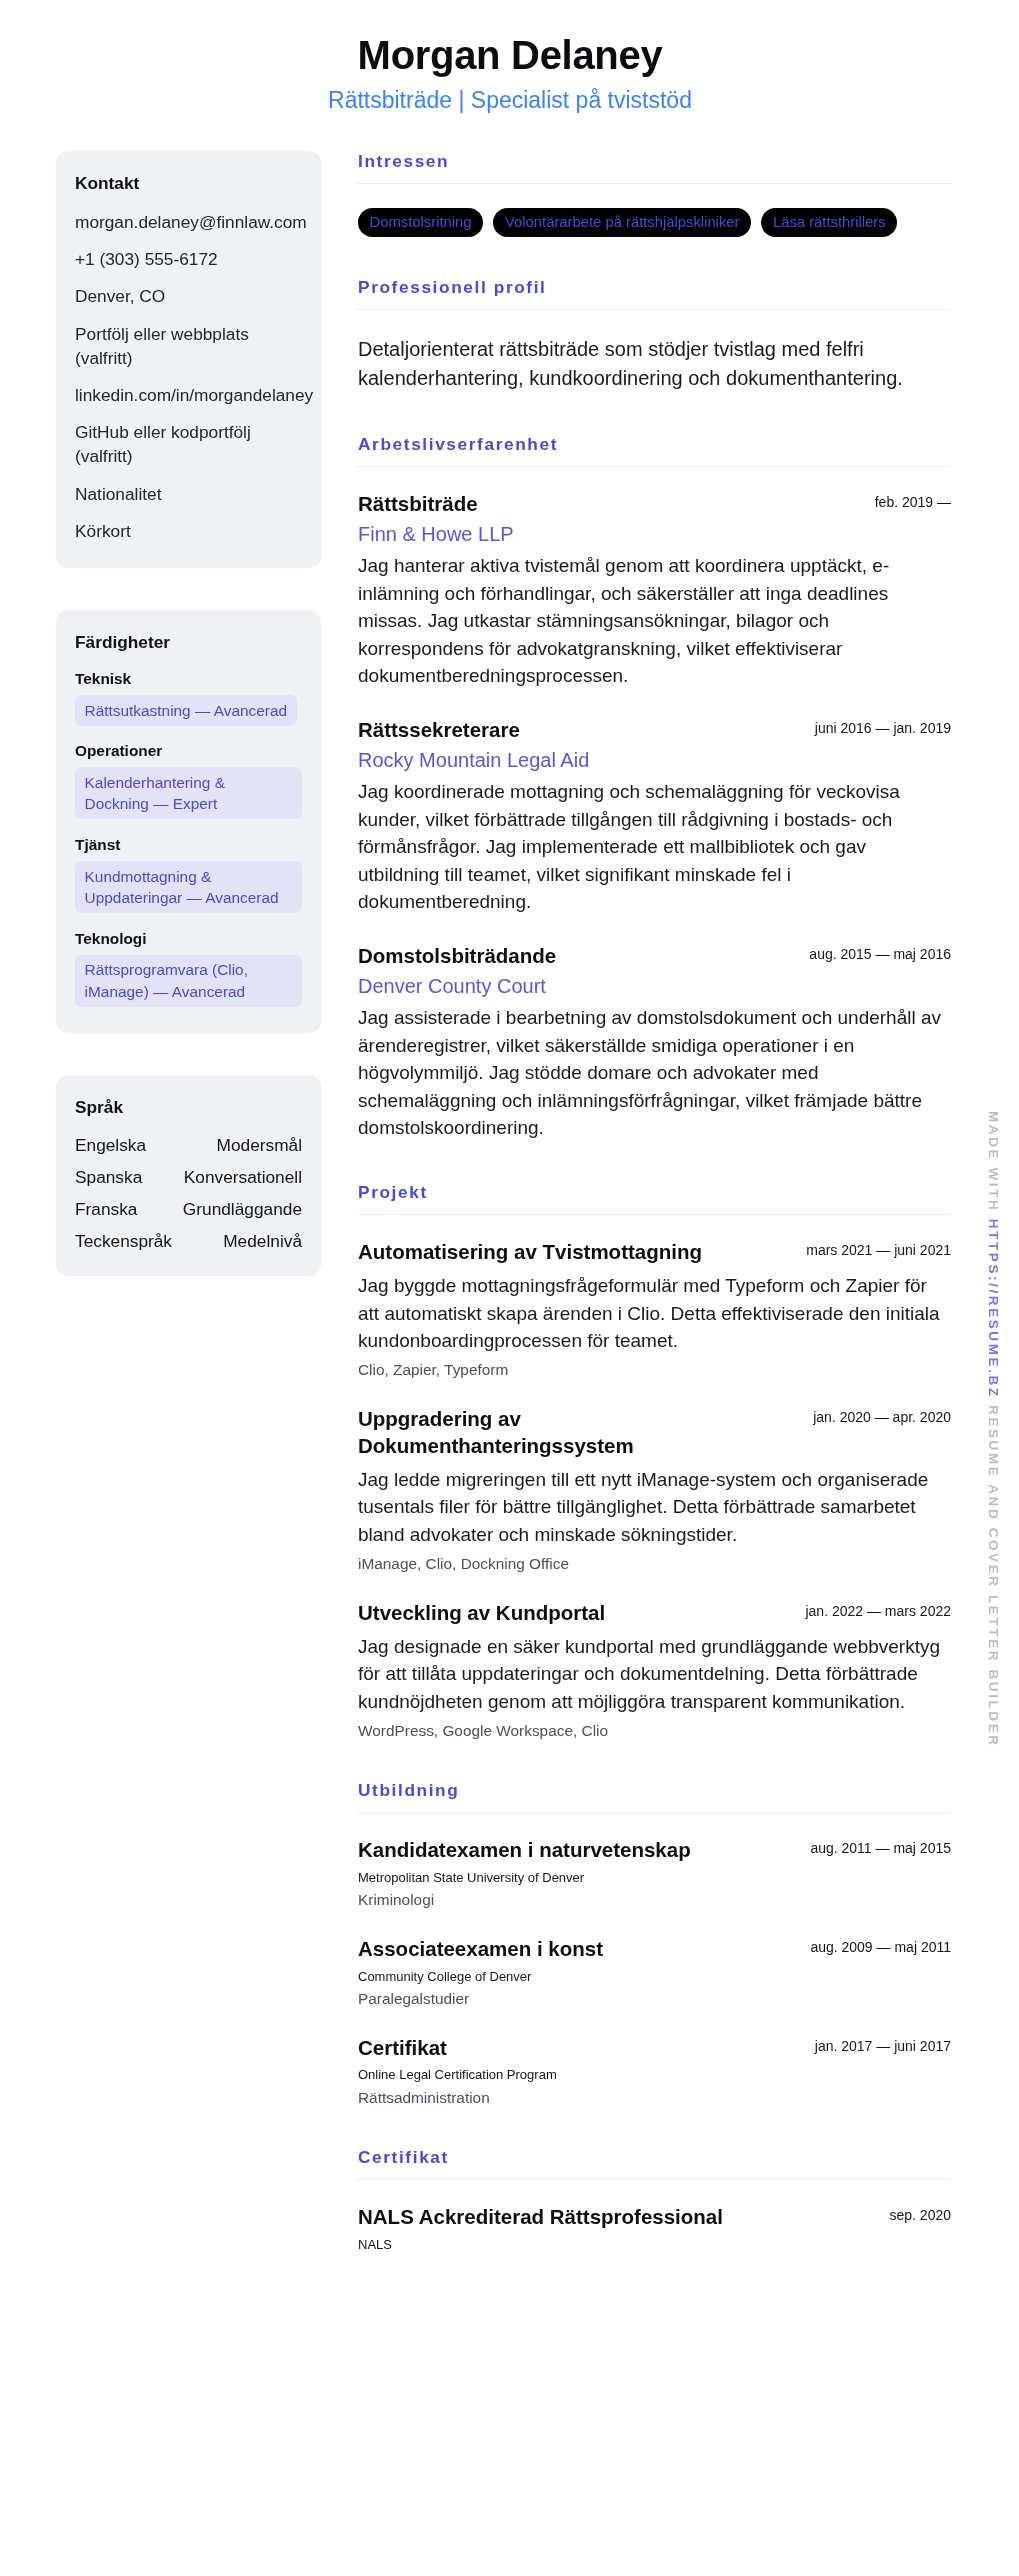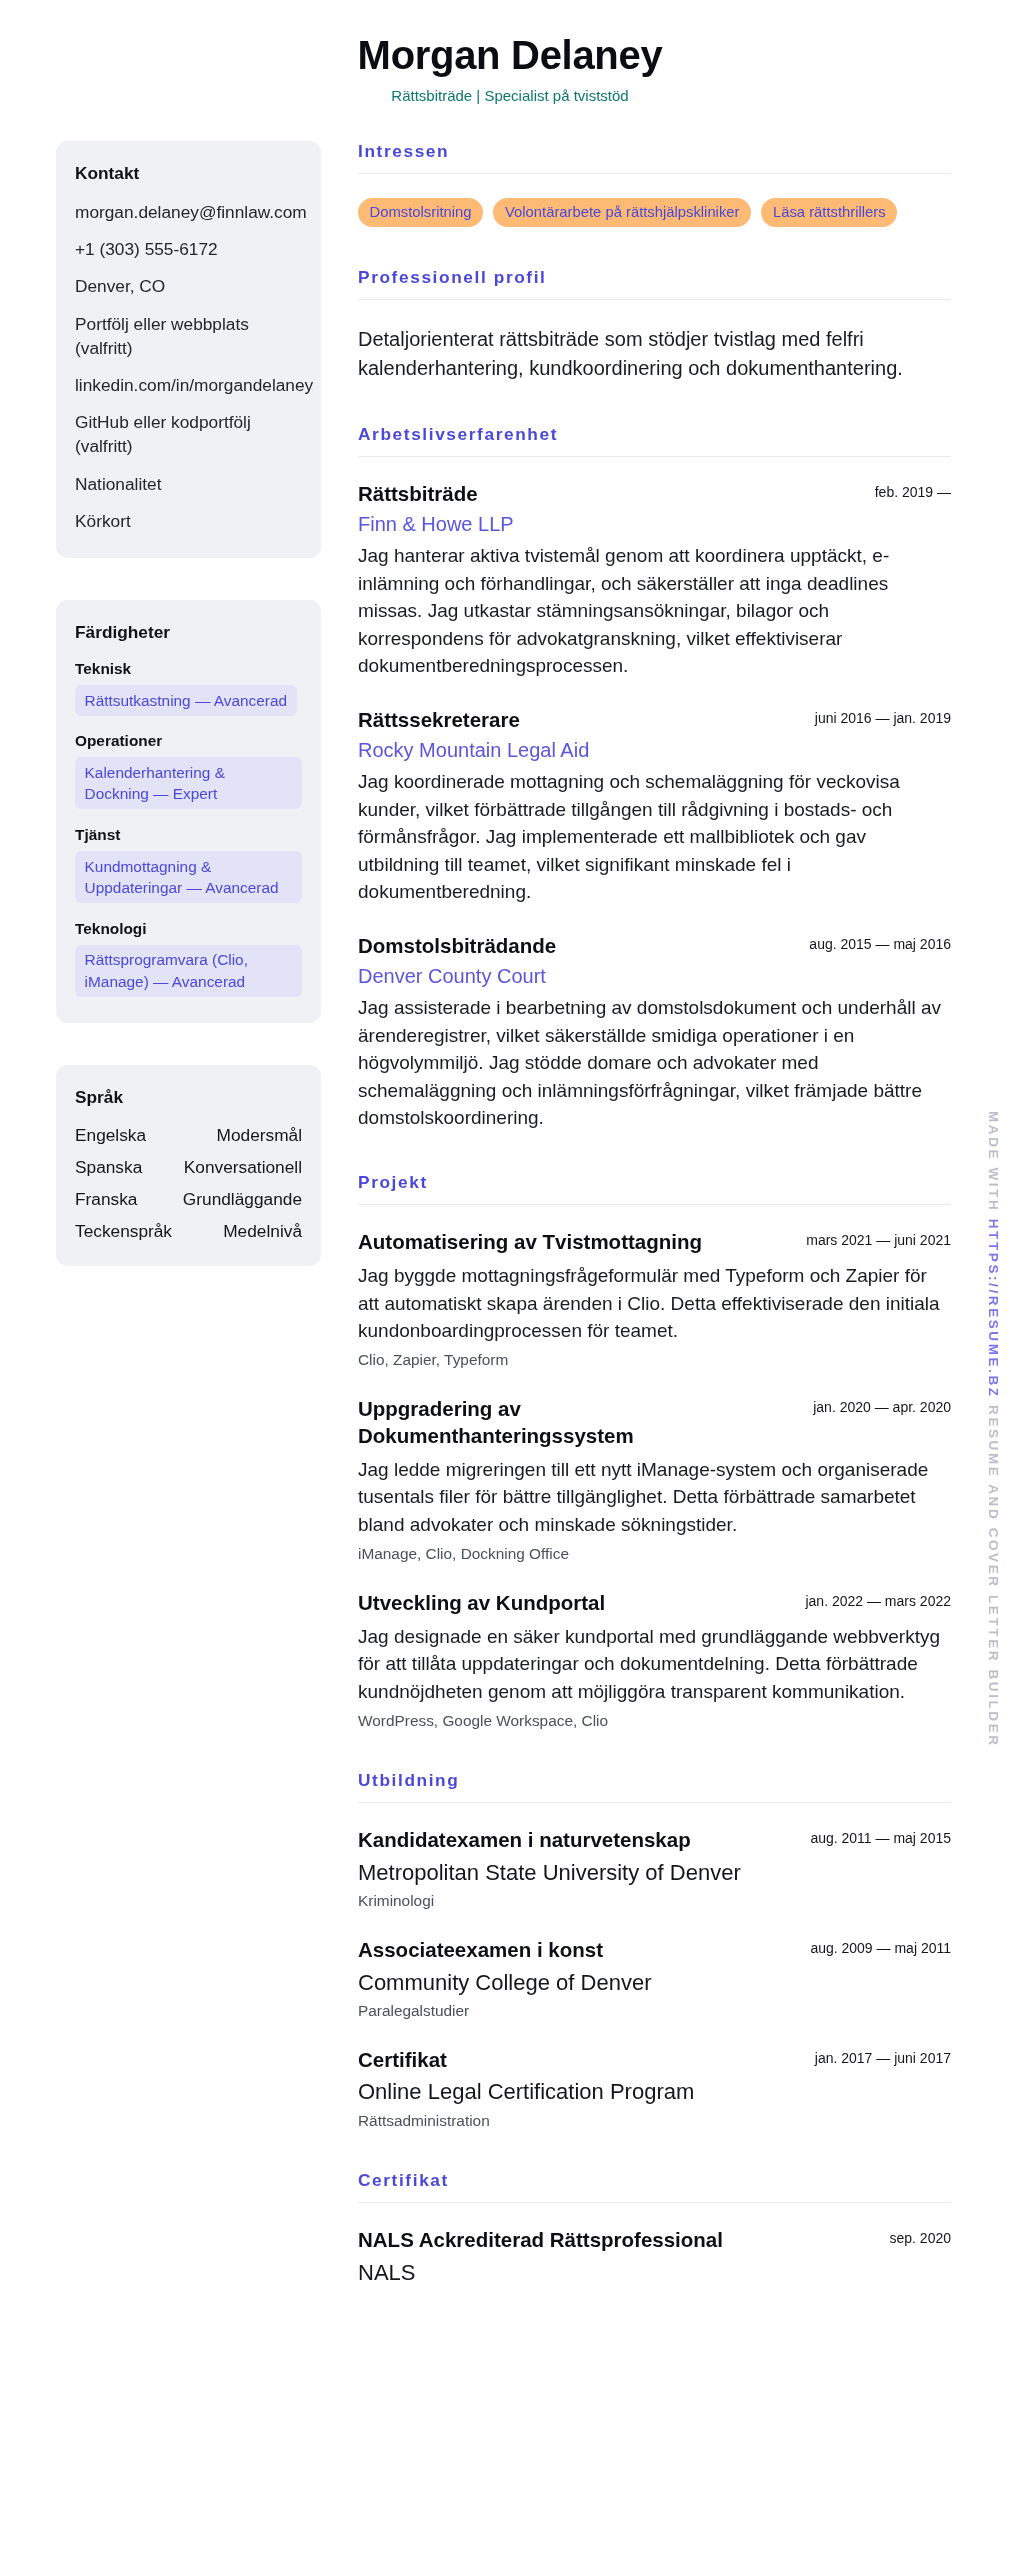"Rättsbiträde | Specialist på tviststöd" .subtitle { color: #0f766e -> #3b82f6; font-size: 15px -> 23px }
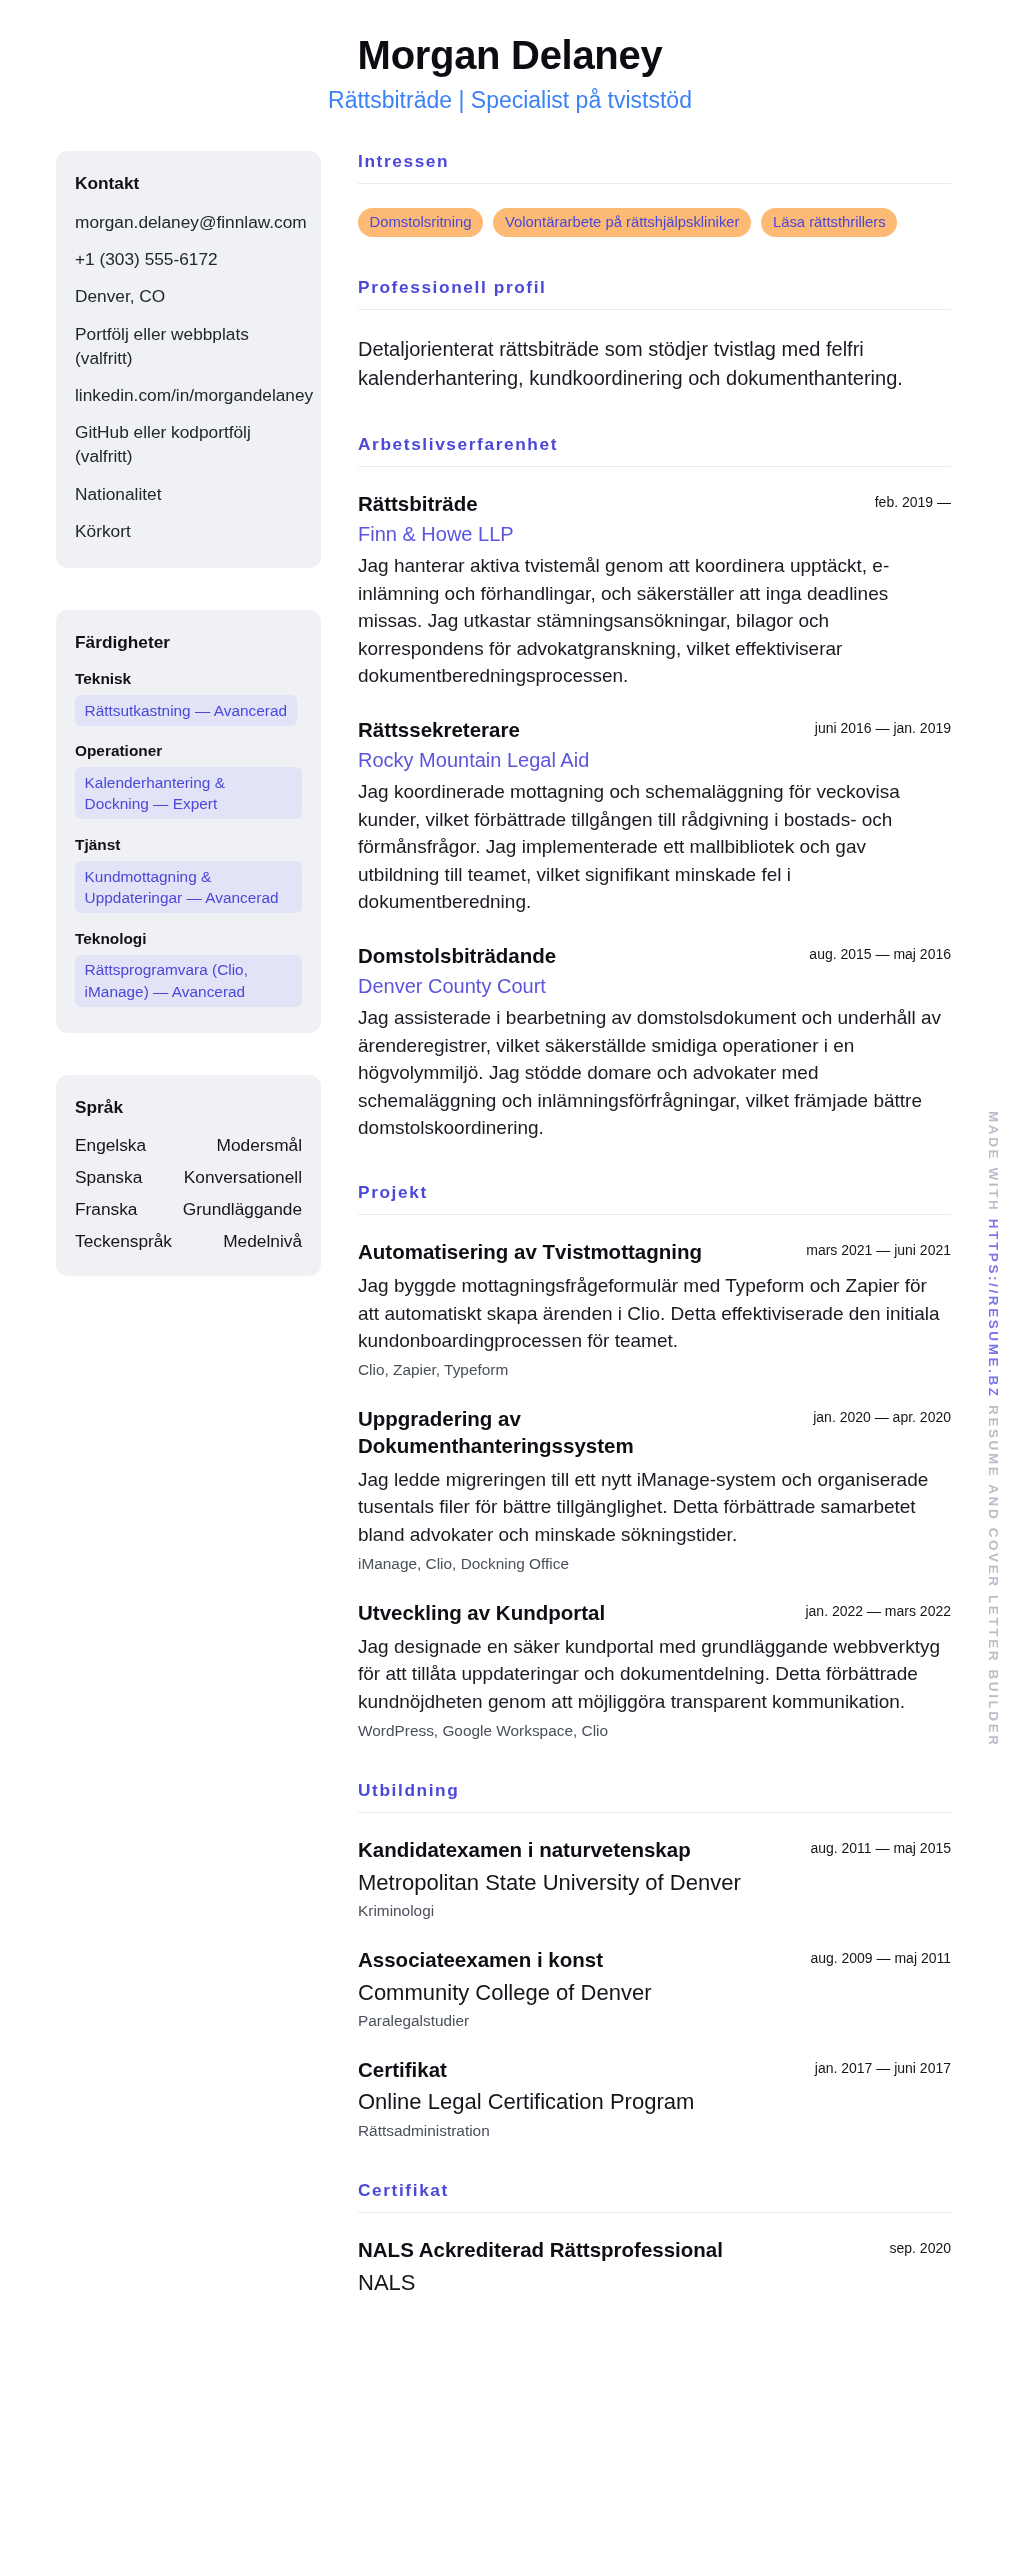"Domstolsritning" .pill { background: #fdba74 -> #000000 }
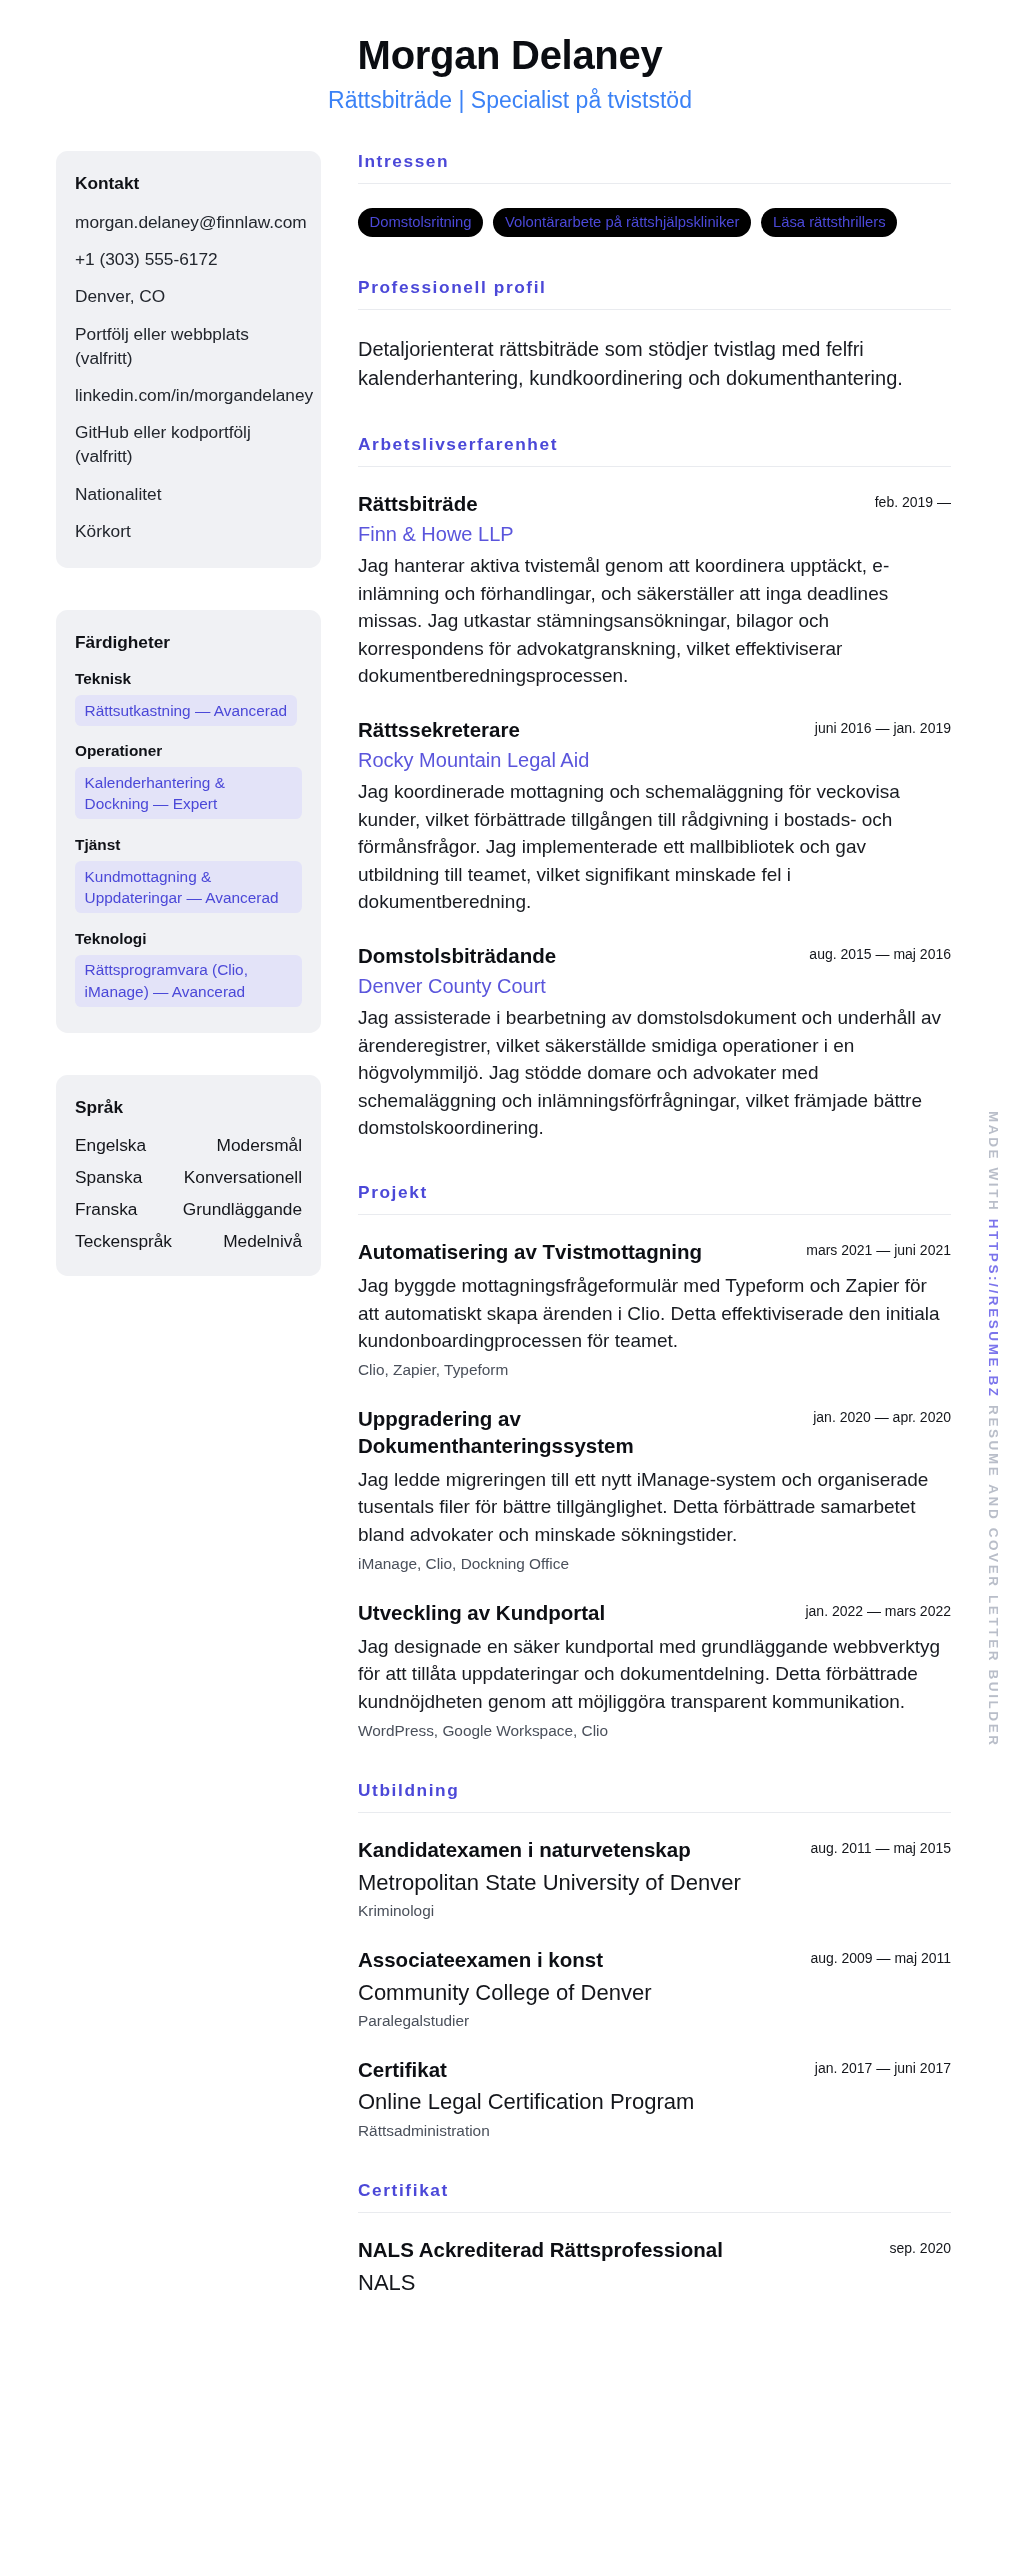"Metropolitan State University of Denver" .edu-org { font-size: 22px -> 13px }
